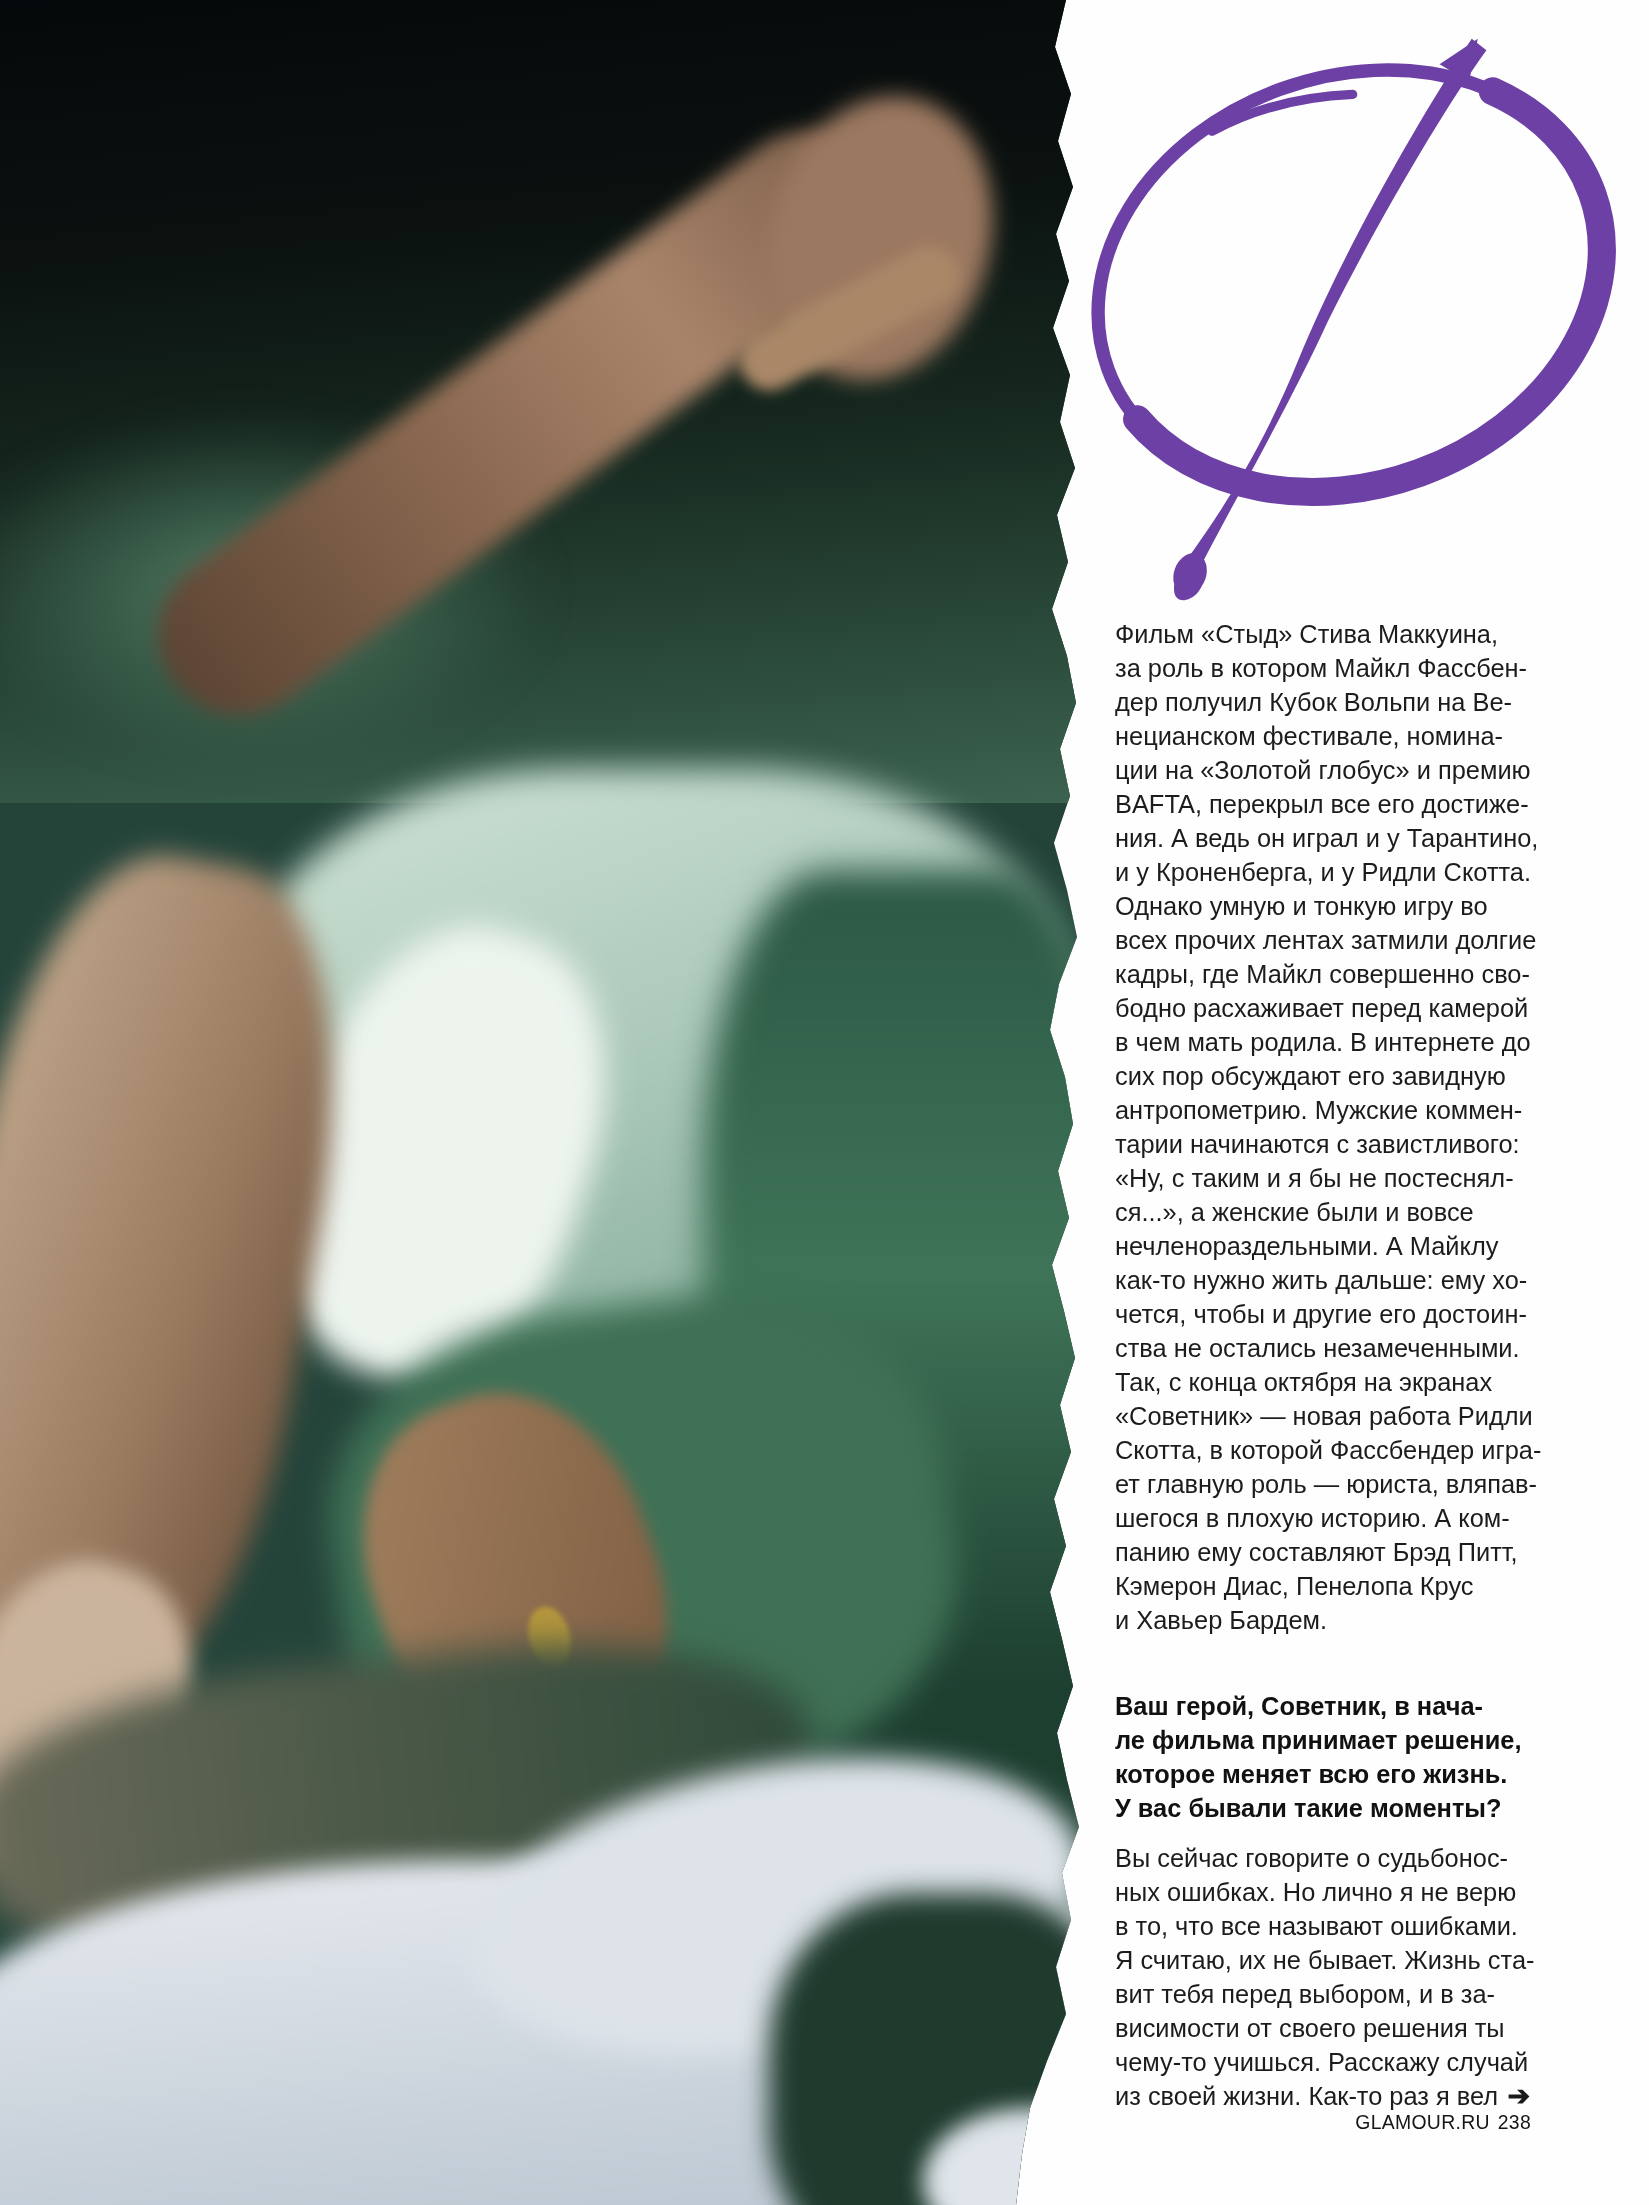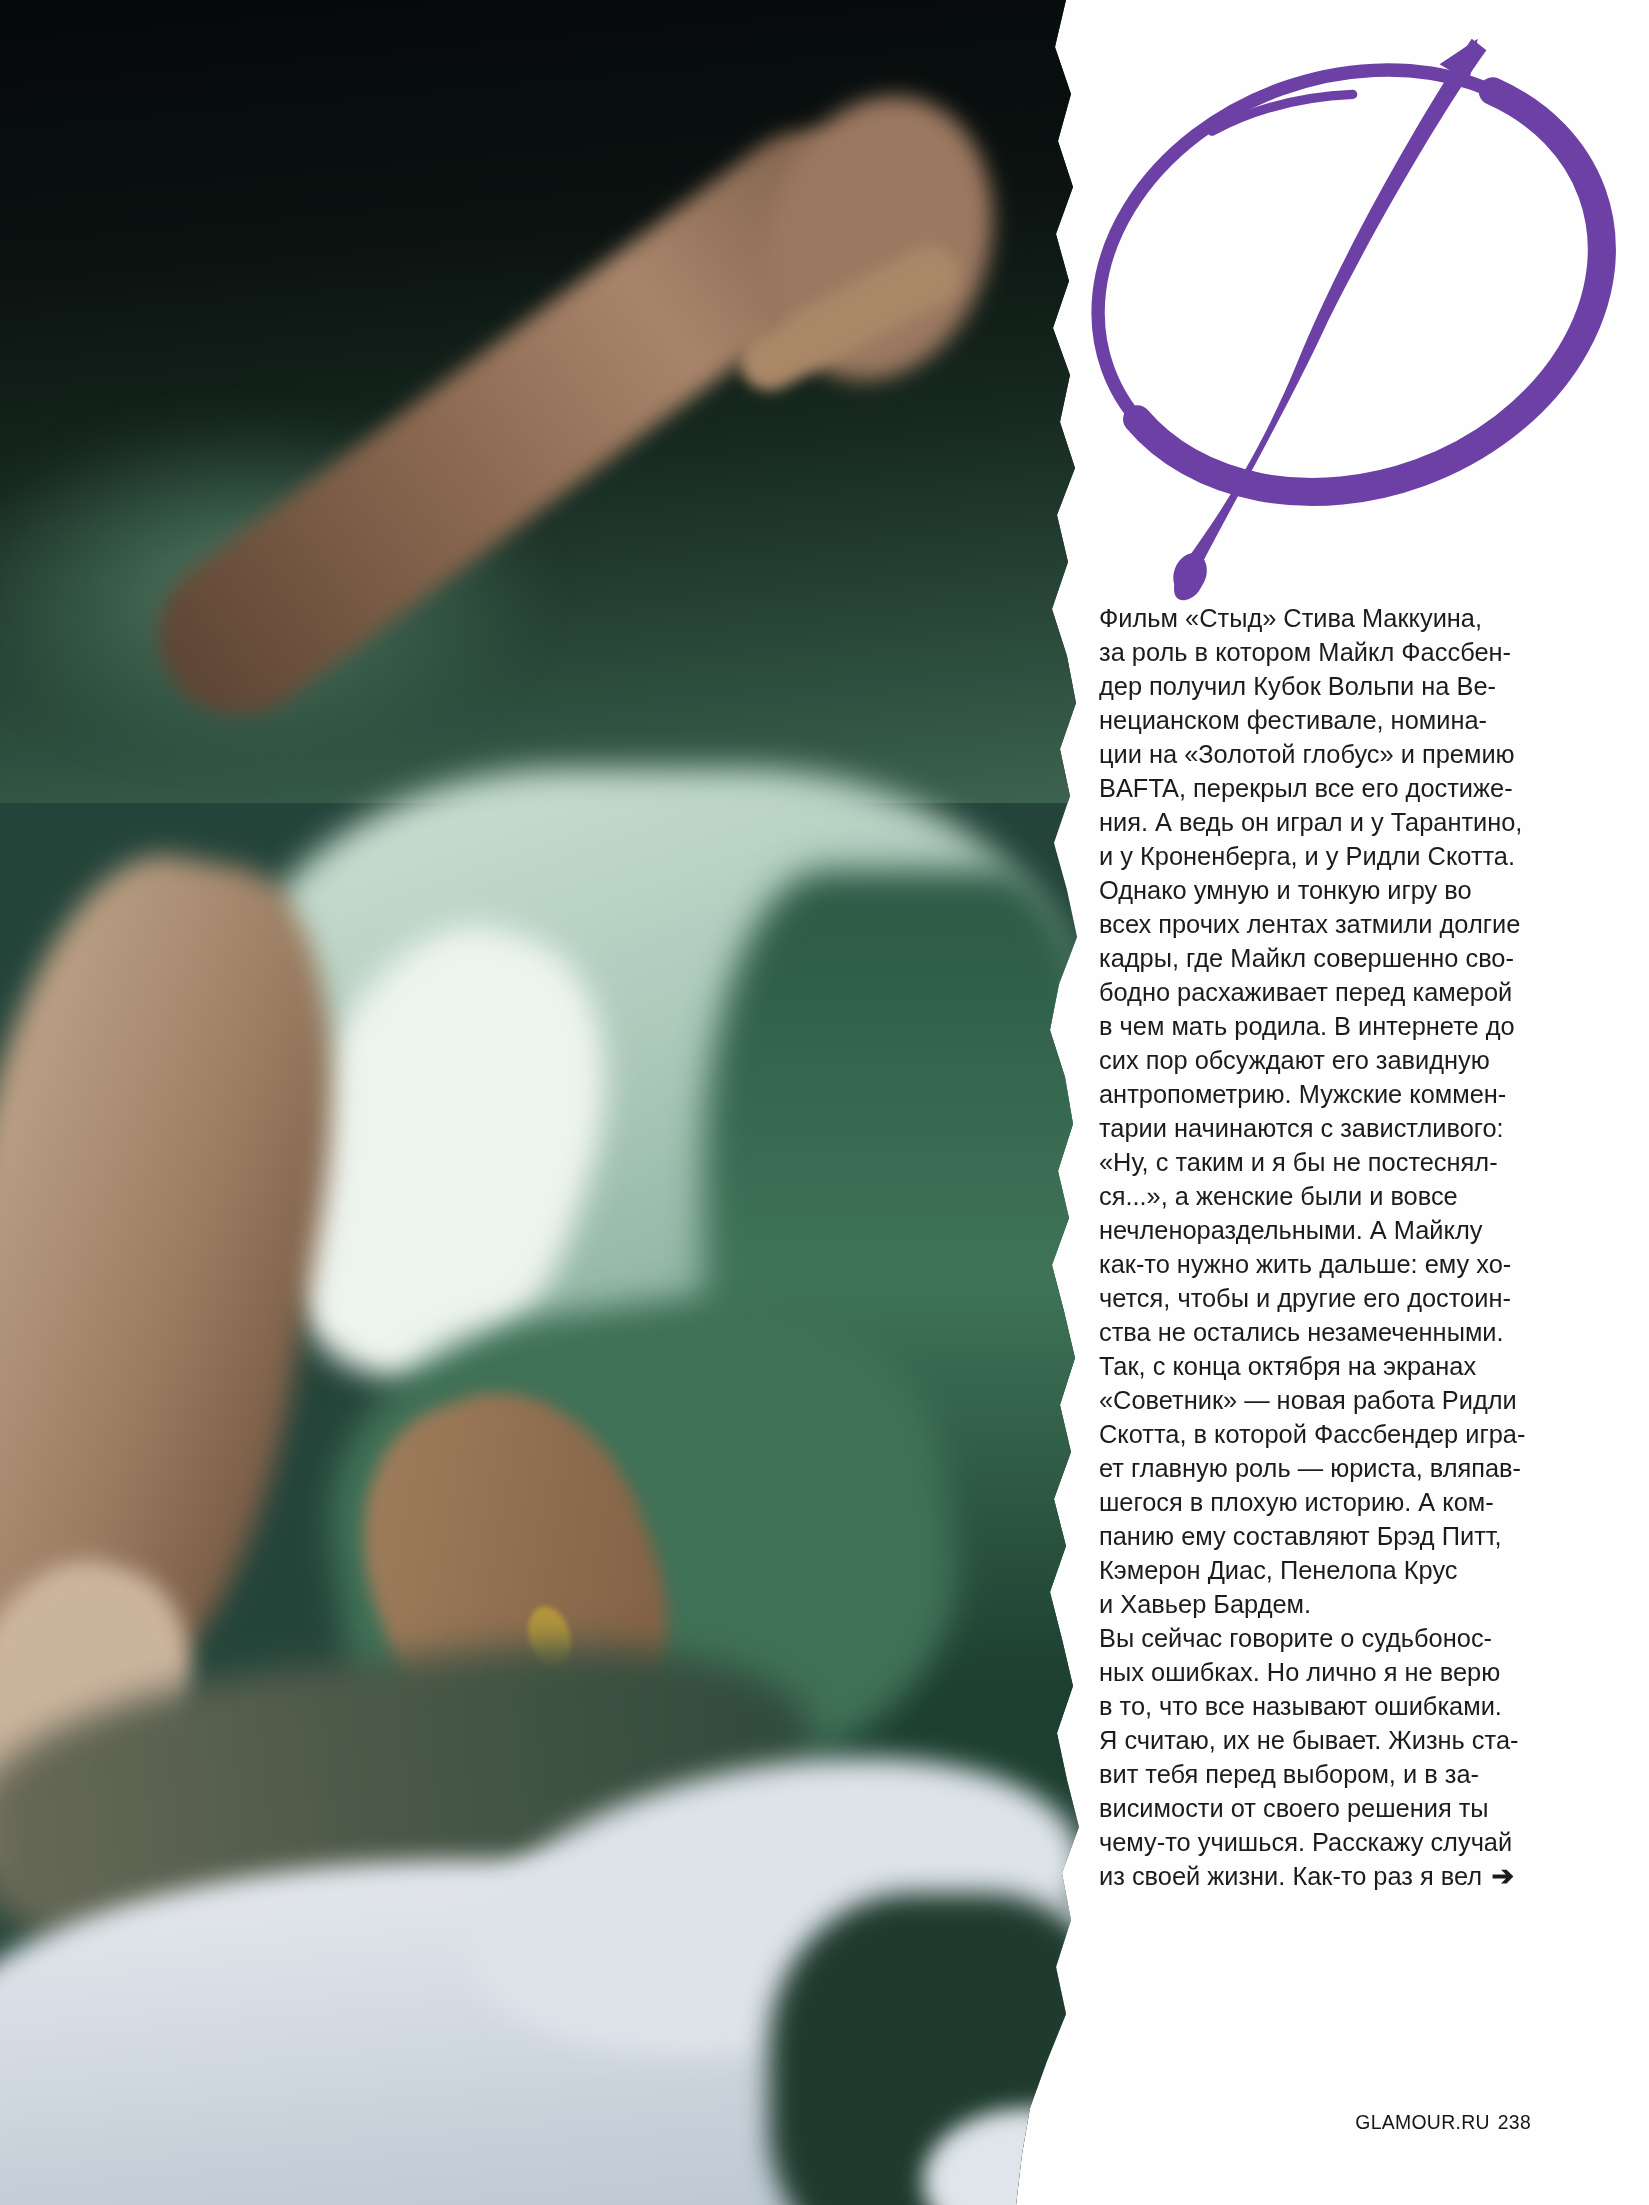"Фильм «Стыд» Стива Маккуина," .article p { margin: 0 -> 16px }
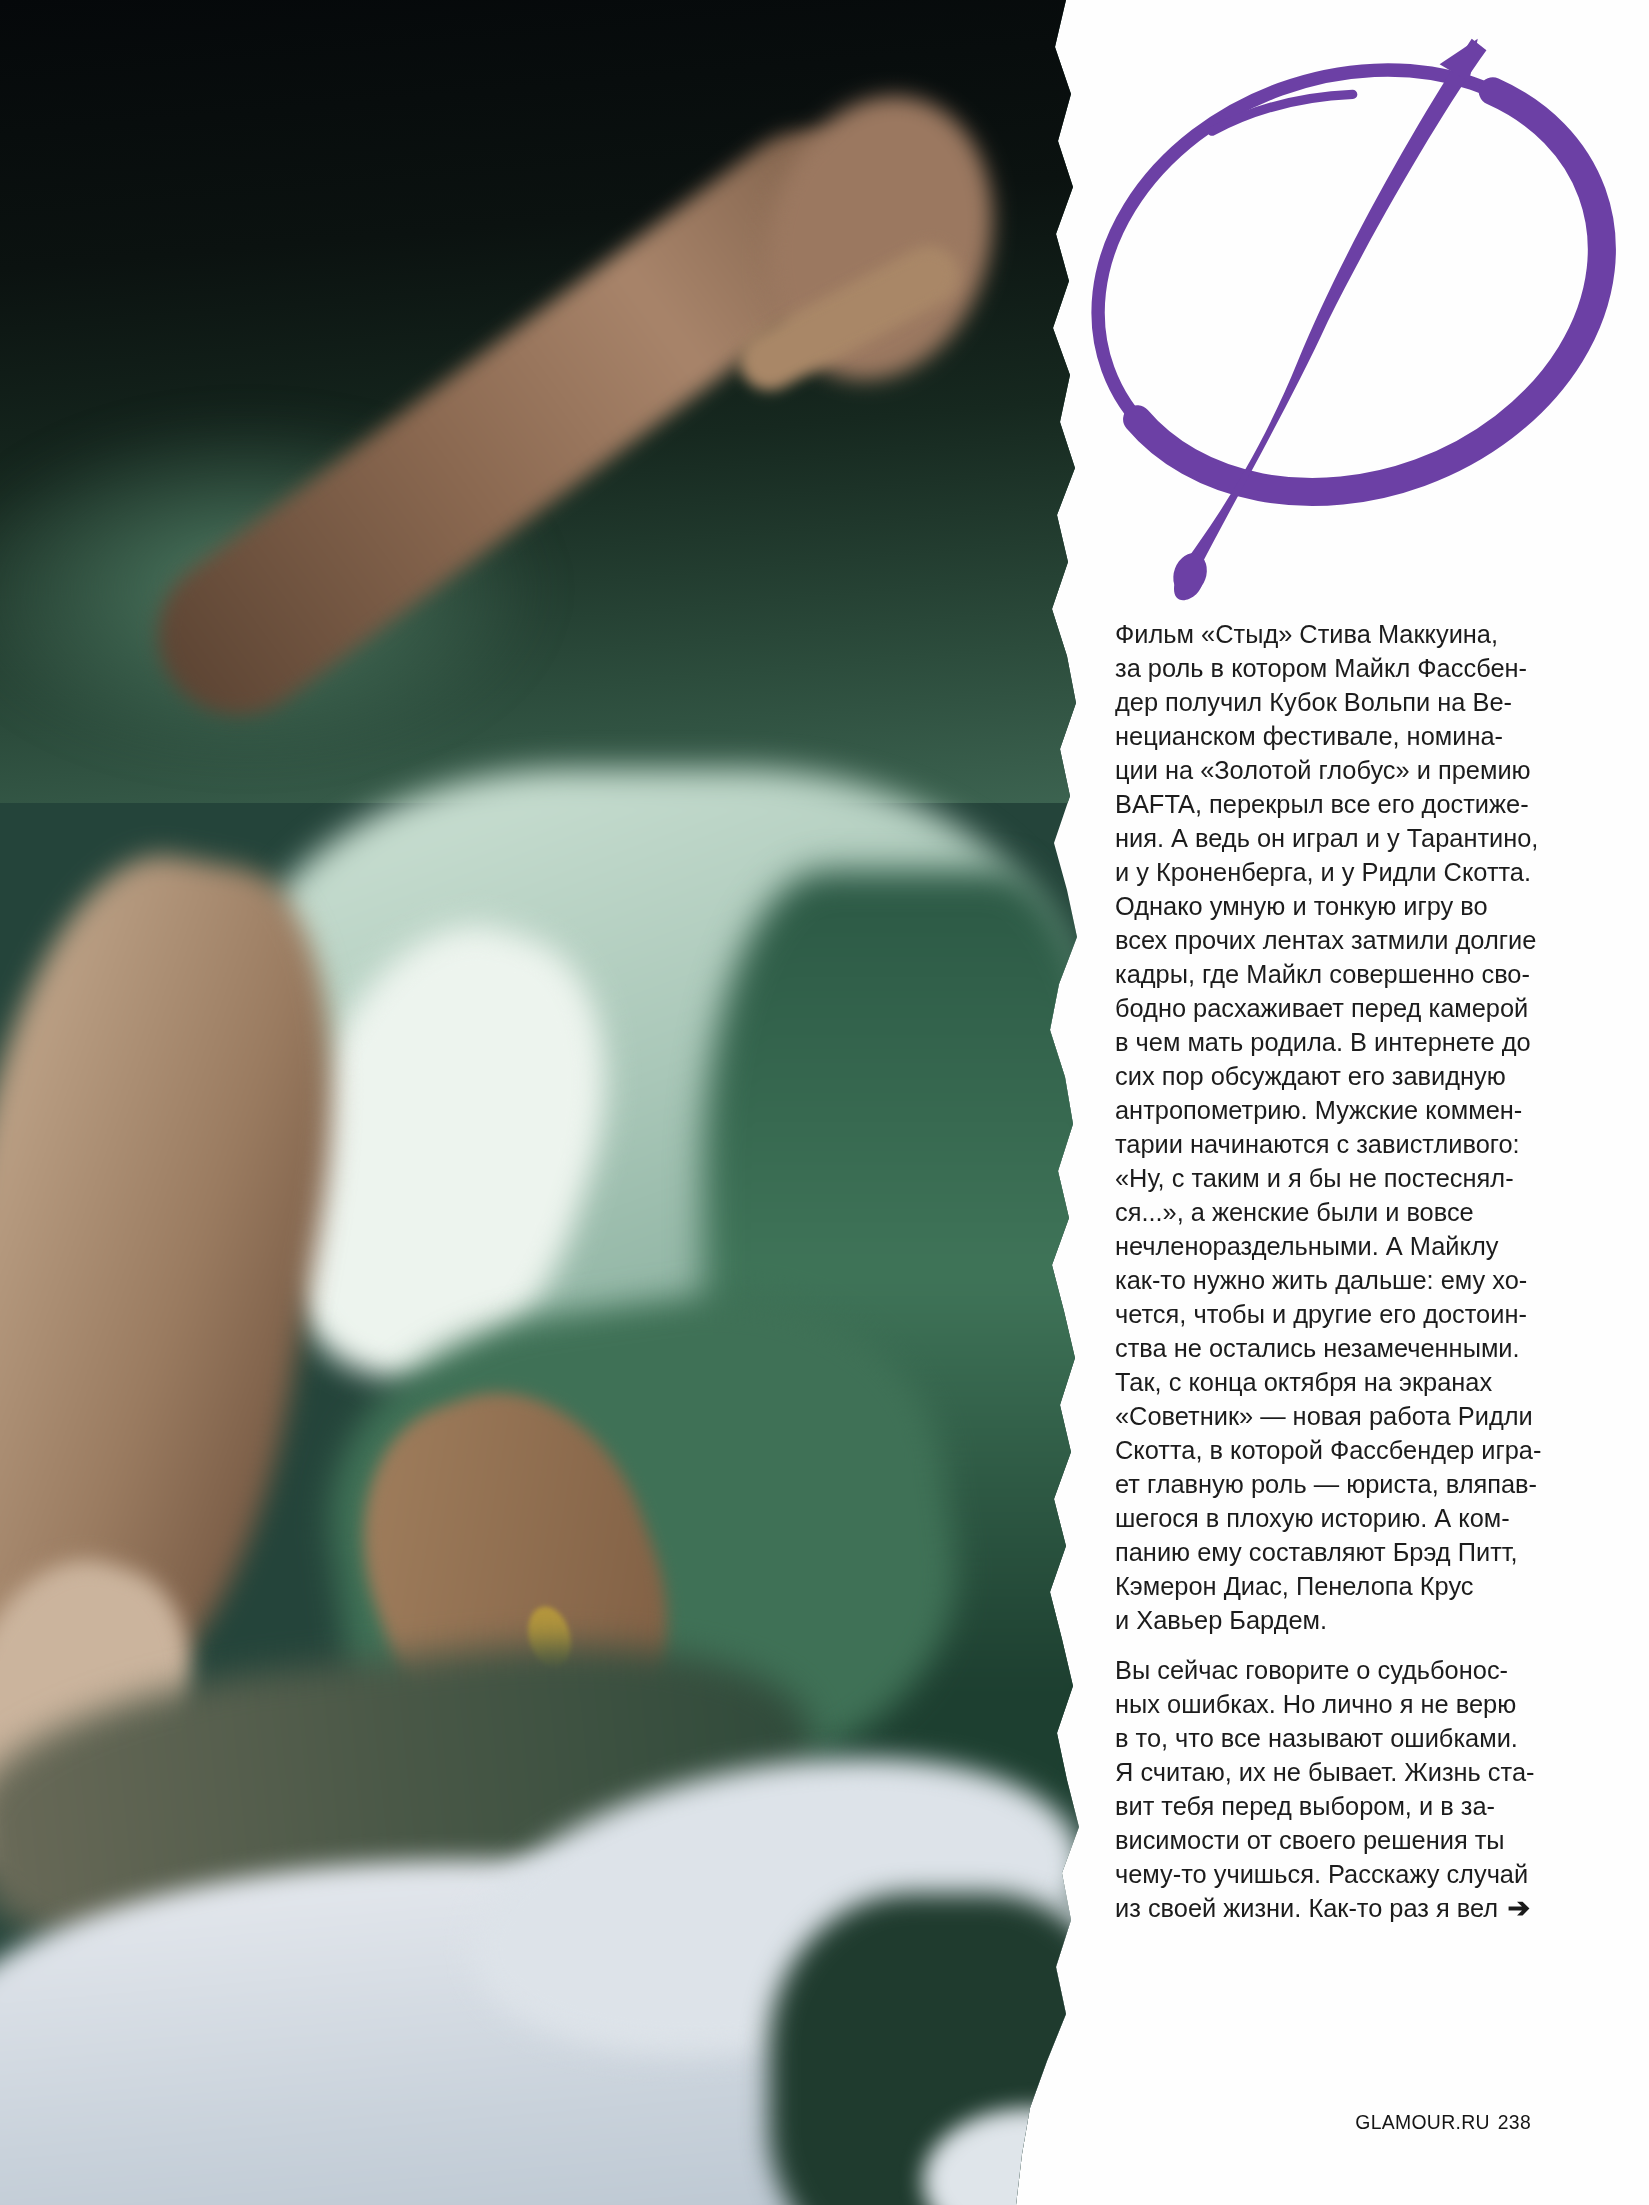"Ваш герой, Советник, в нача-" p.q { html: none -> <p>Ваш герой, Советник, в нача- ле фильма принимает решение, которое меняет всю его жизнь. У вас бывали такие моменты?</p> }
